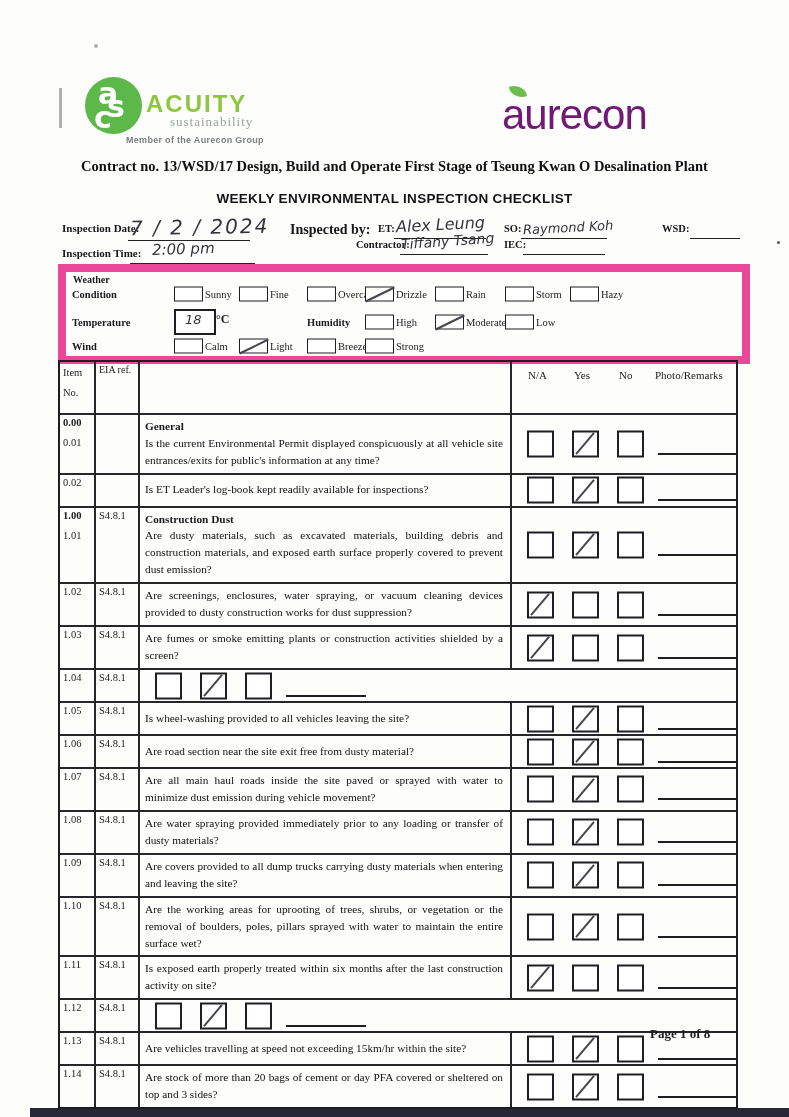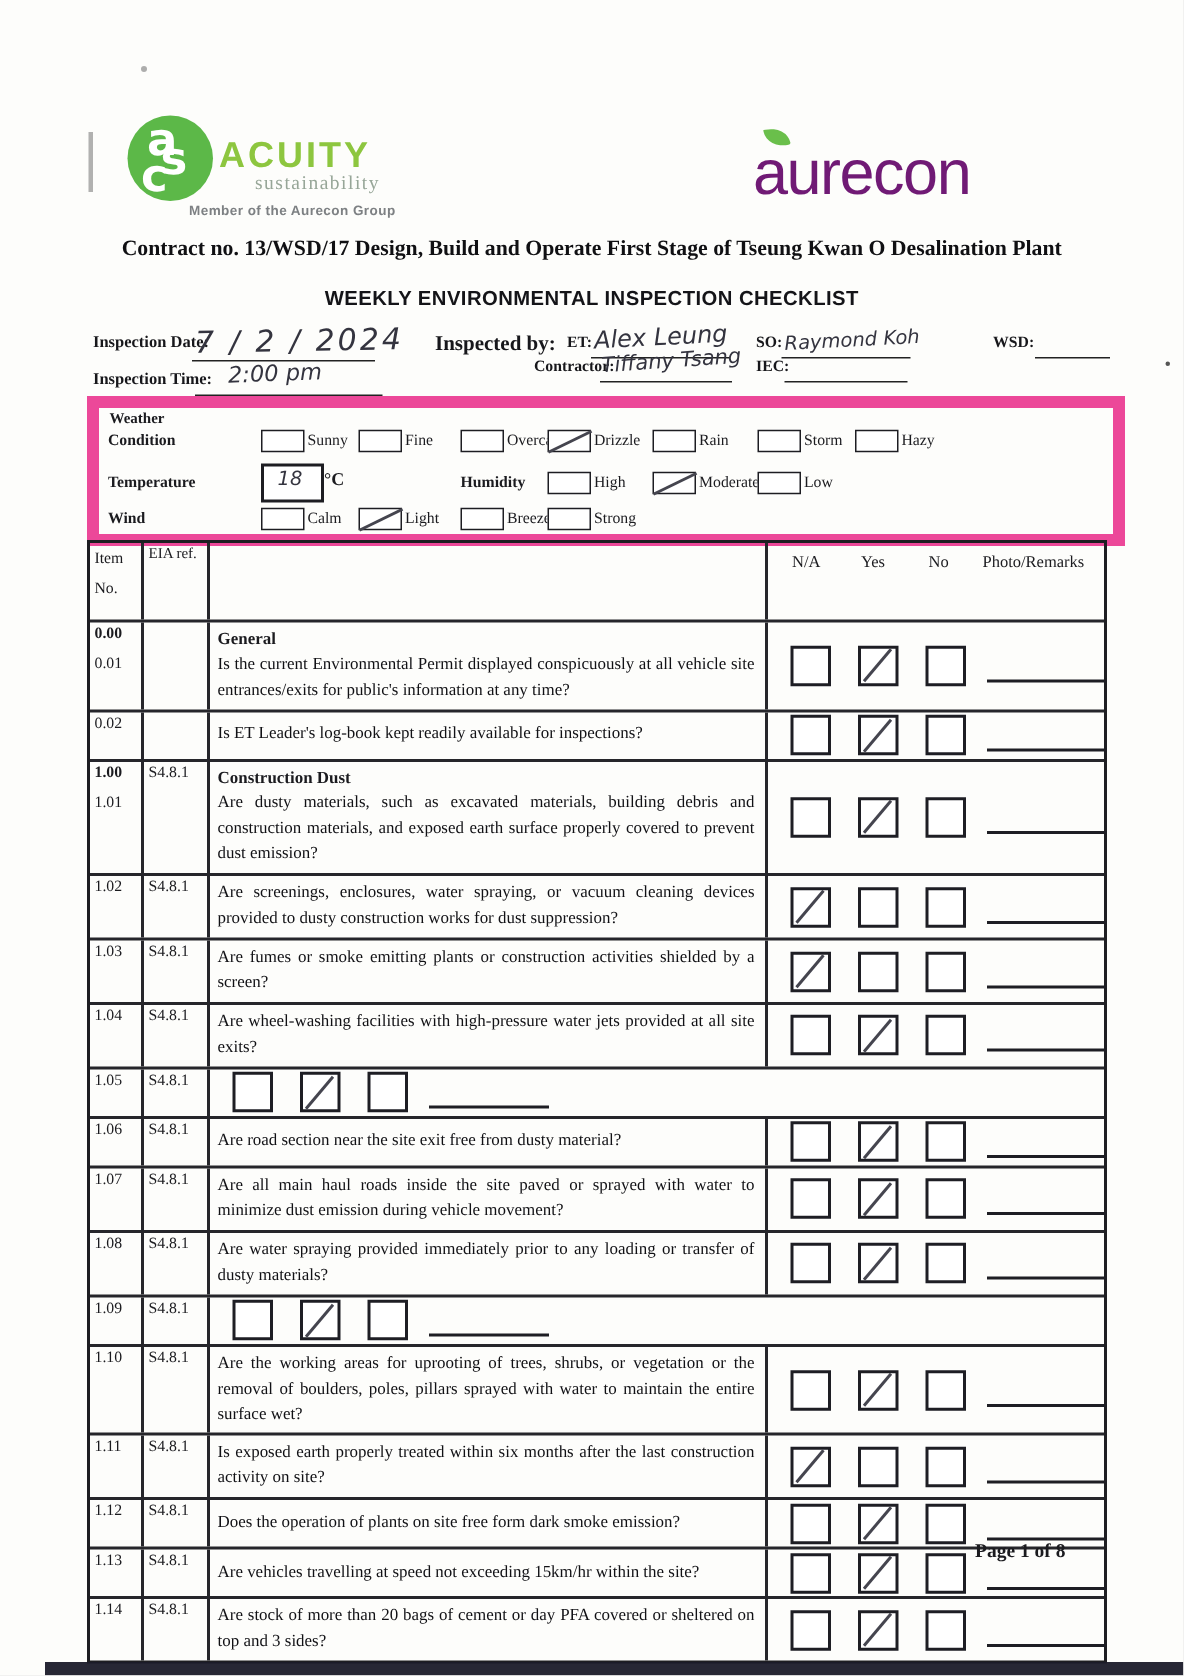"Are wheel-washing facilities with" div.c-q { html: <div> <div>Are wheel-washing facilities with high-pressure water jets provided at all site exits?</div> </div> -> none }
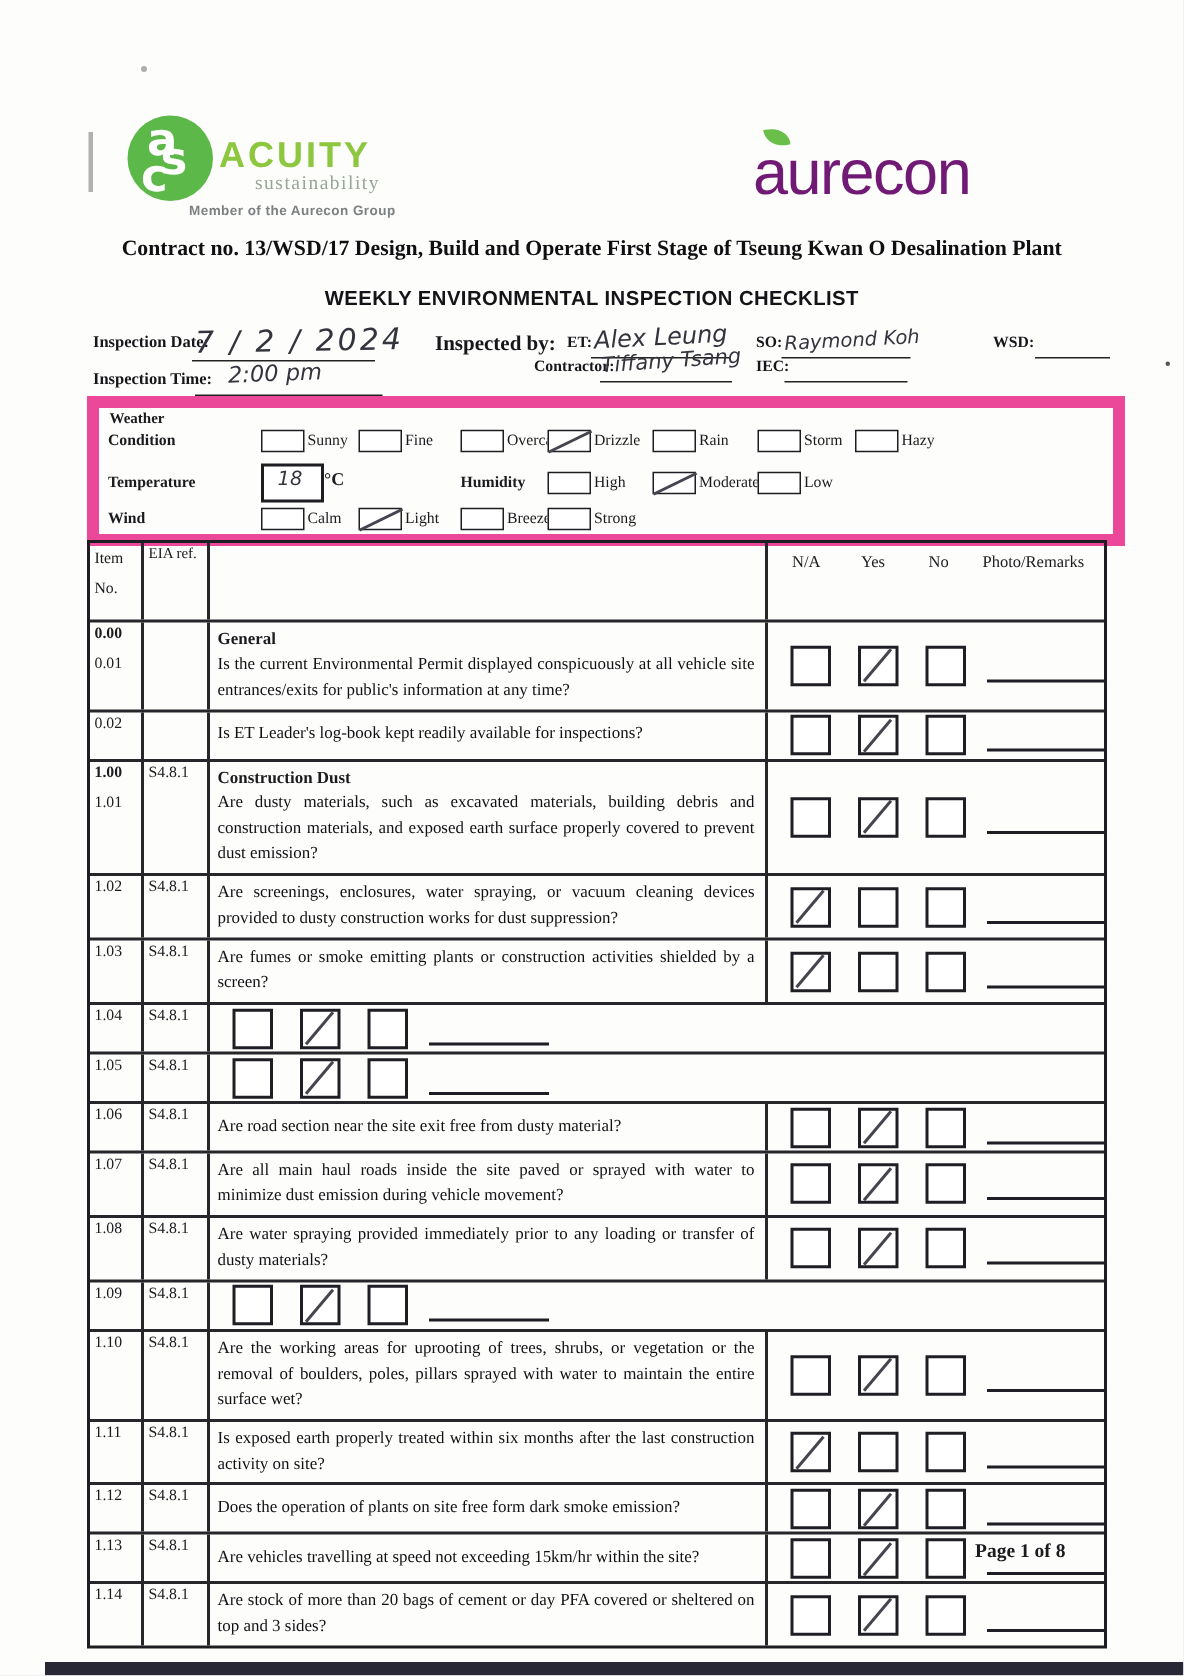"Is wheel-washing provided to all" div.c-q { html: none -> <div> <div>Is wheel-washing provided to all vehicles leaving the site?</div> </div> }
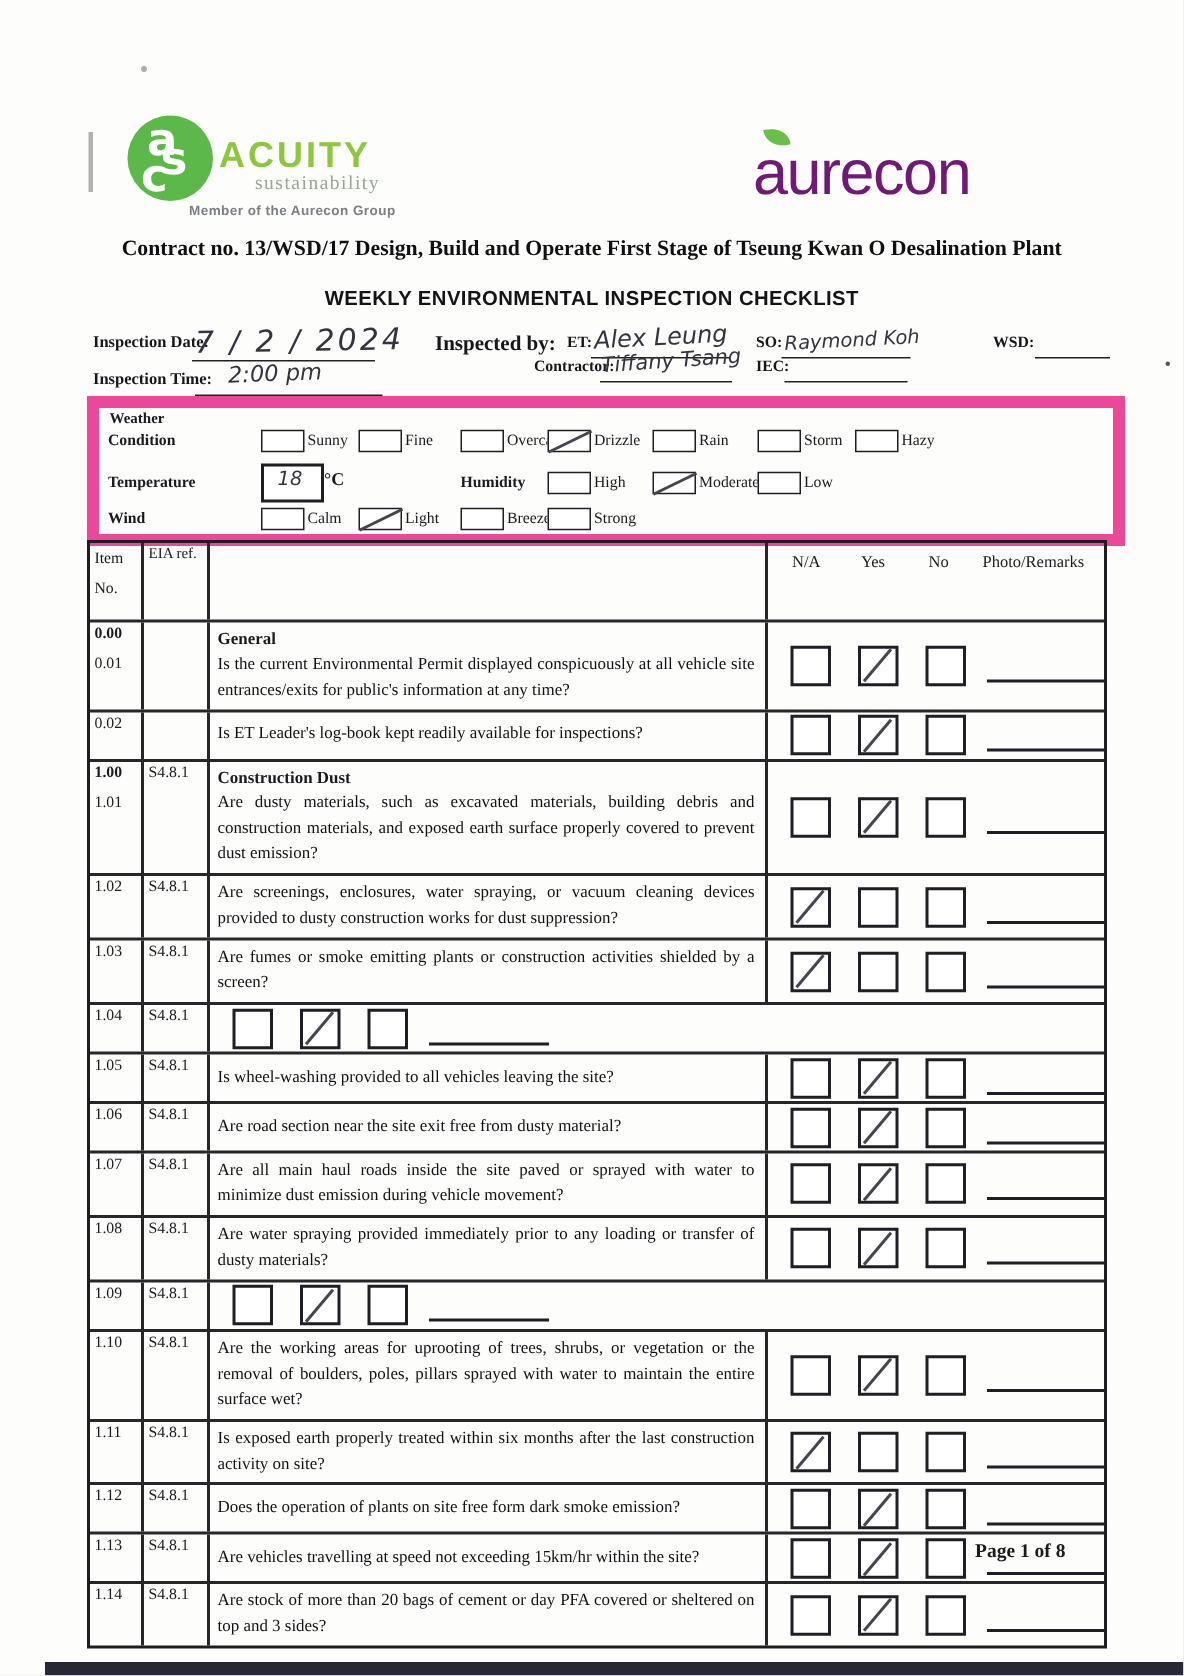"Are covers provided to all" div.c-q { html: none -> <div> <div>Are covers provided to all dump trucks carrying dusty materials when entering and leaving the site?</div> </div> }
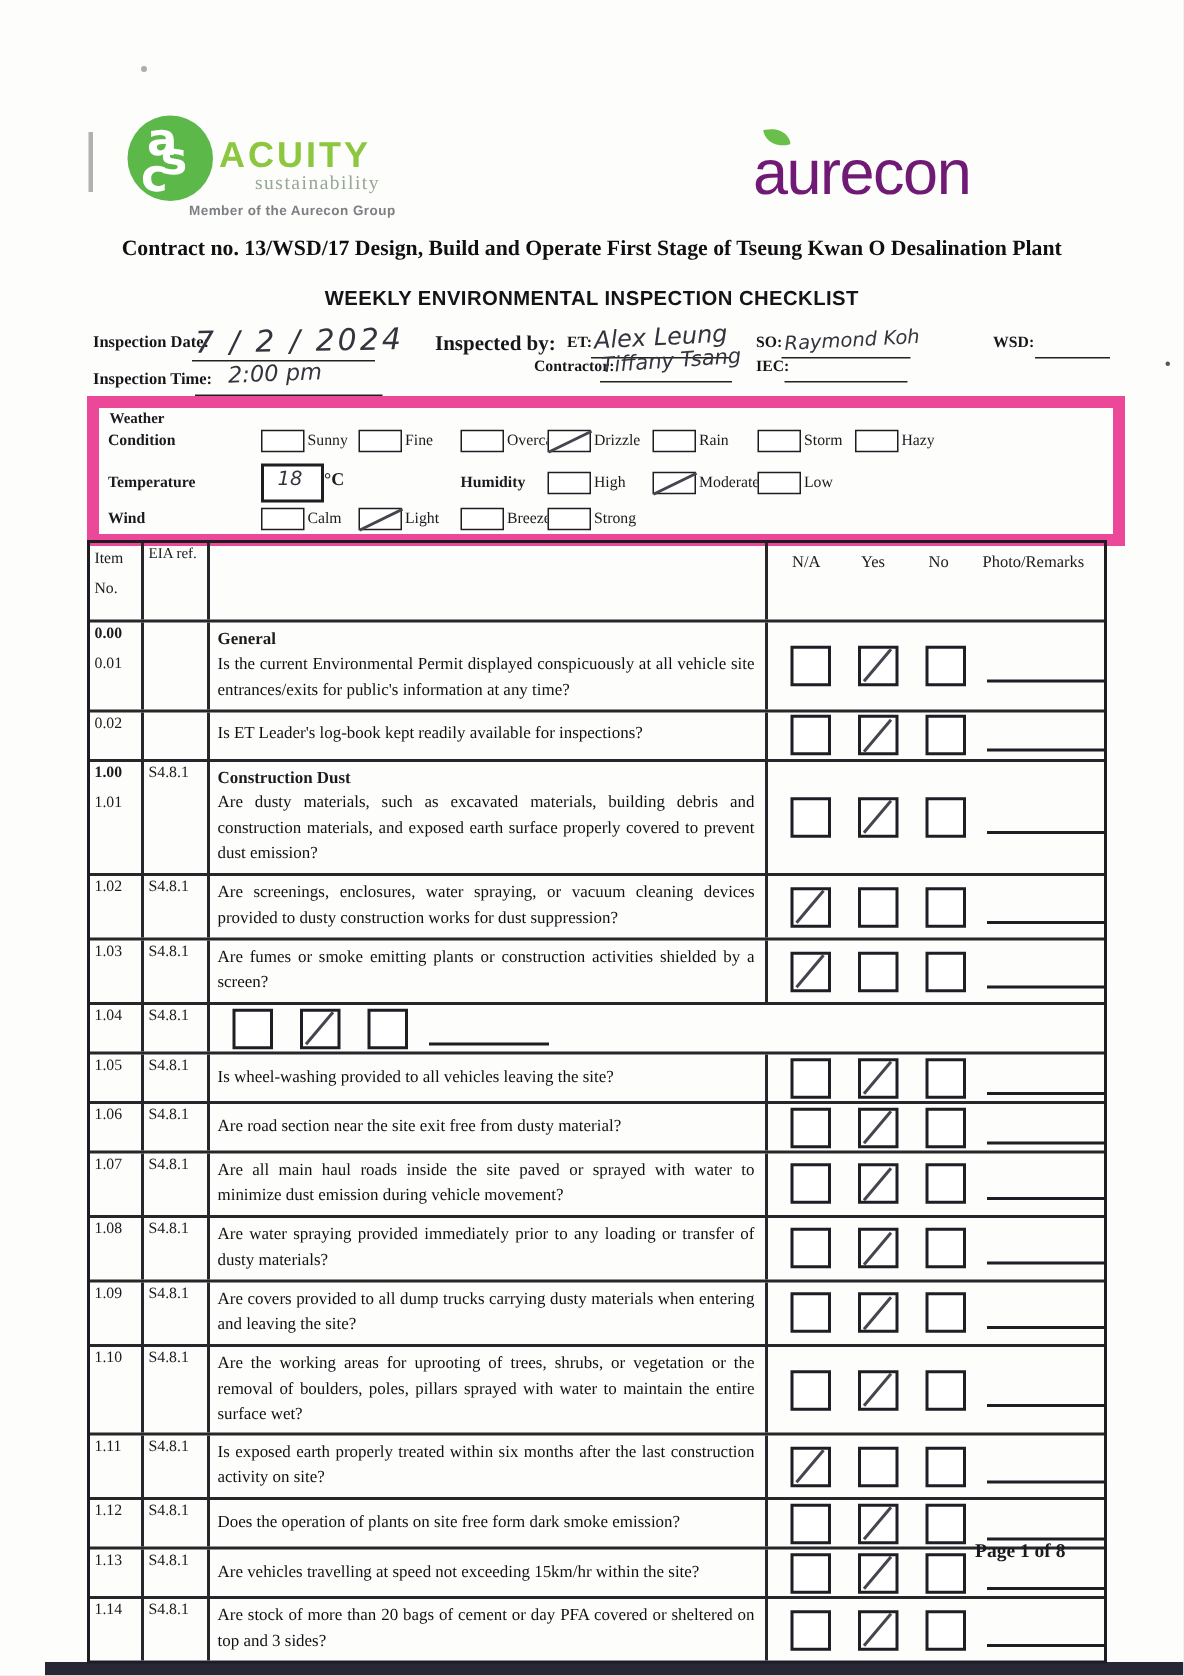"Does the operation of plants" div.c-q { html: <div> <div>Does the operation of plants on site free form dark smoke emission?</div> </div> -> none }
